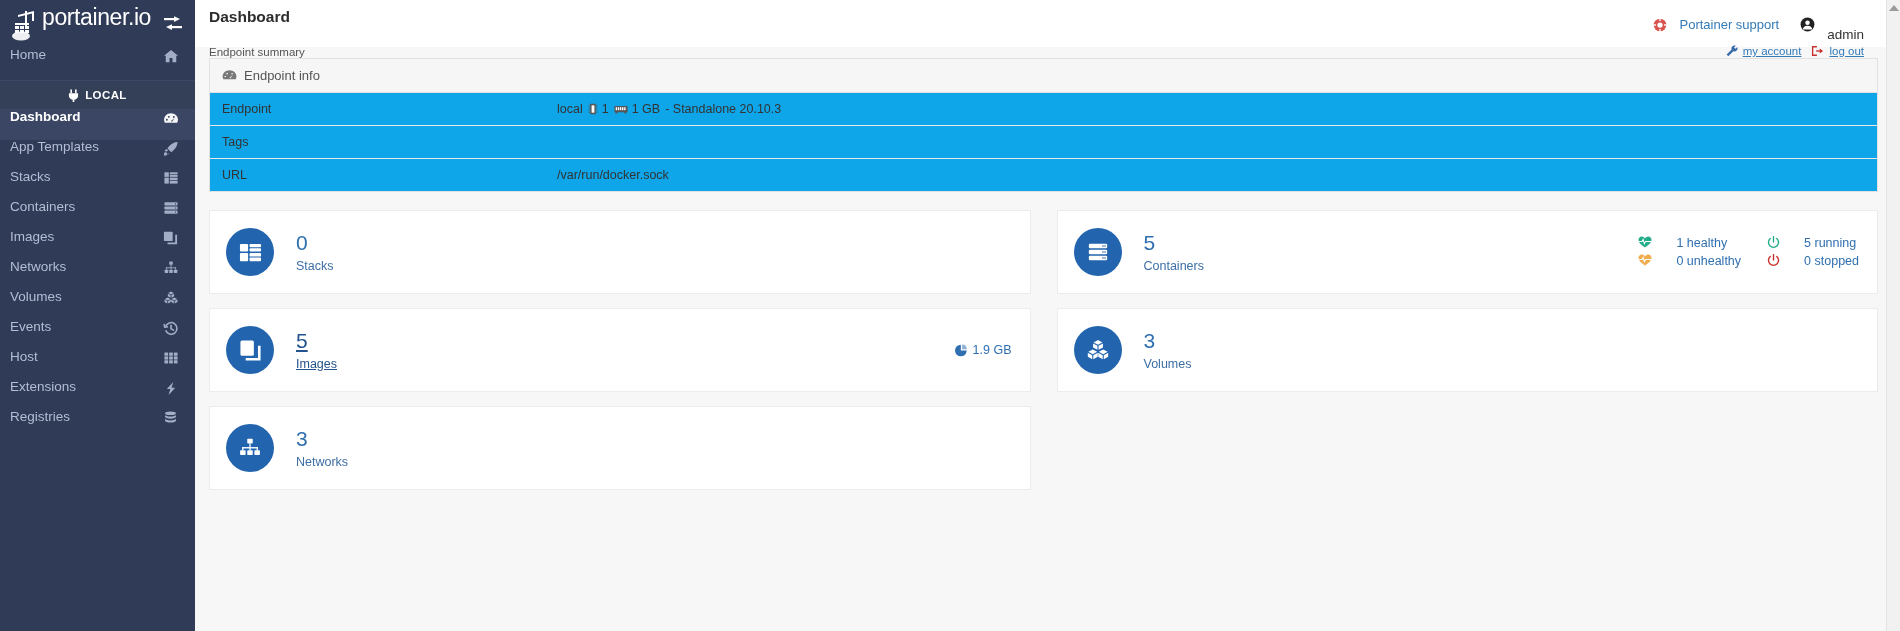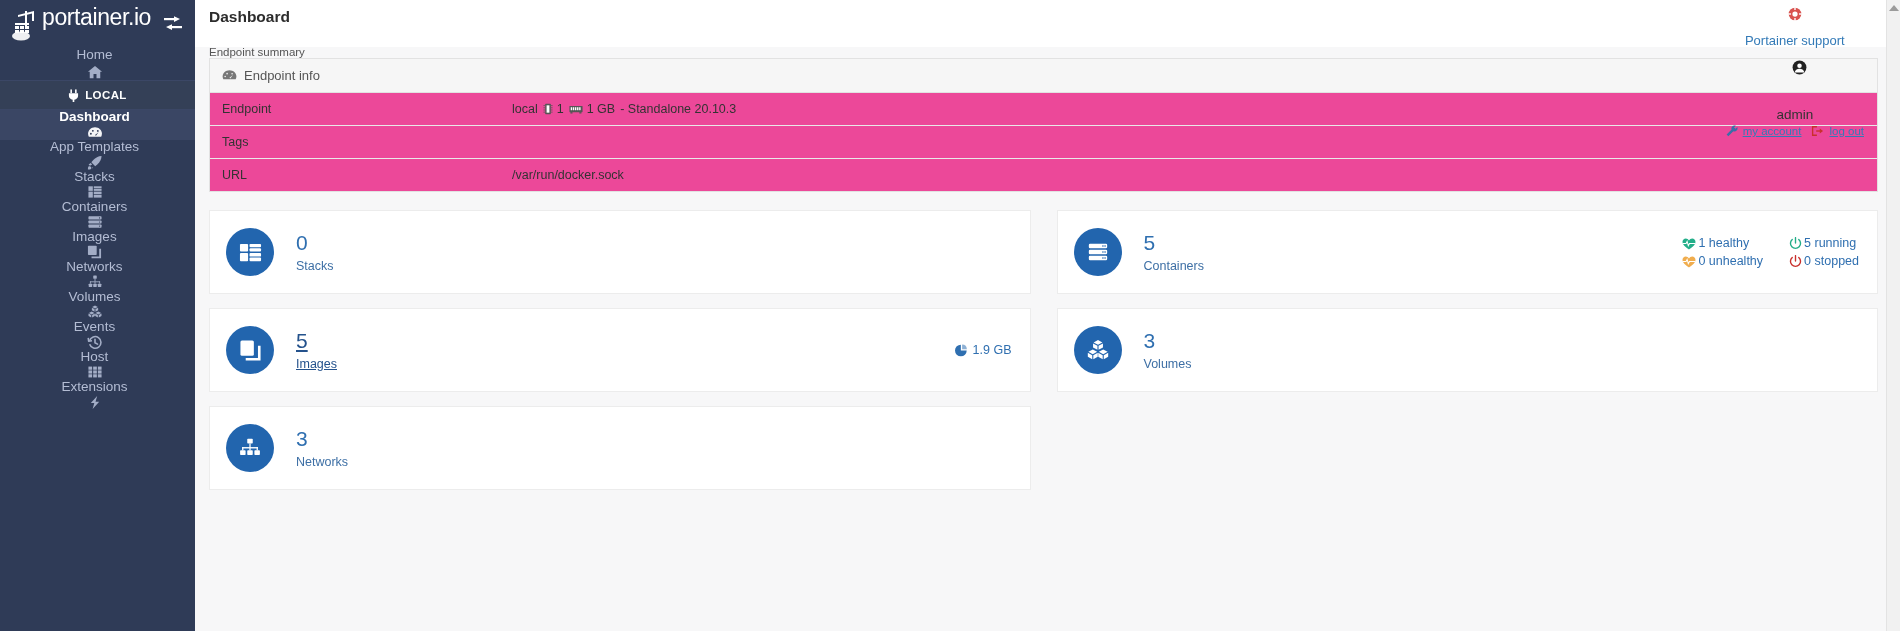"Portainer support" .tr-line1 { flex-direction: column -> none }
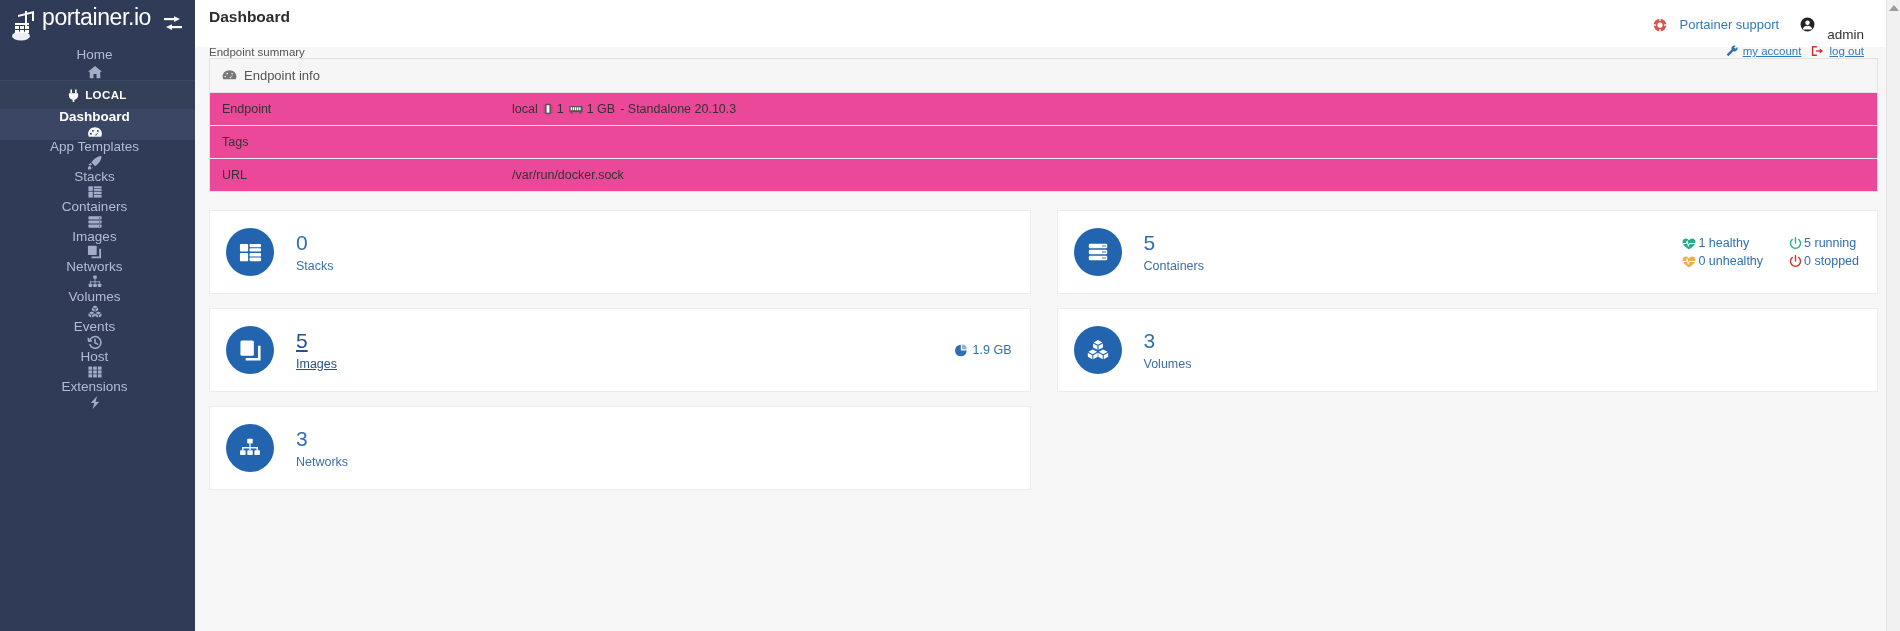"Home" .nav-item { align-items: center -> none; flex-direction: column -> none }
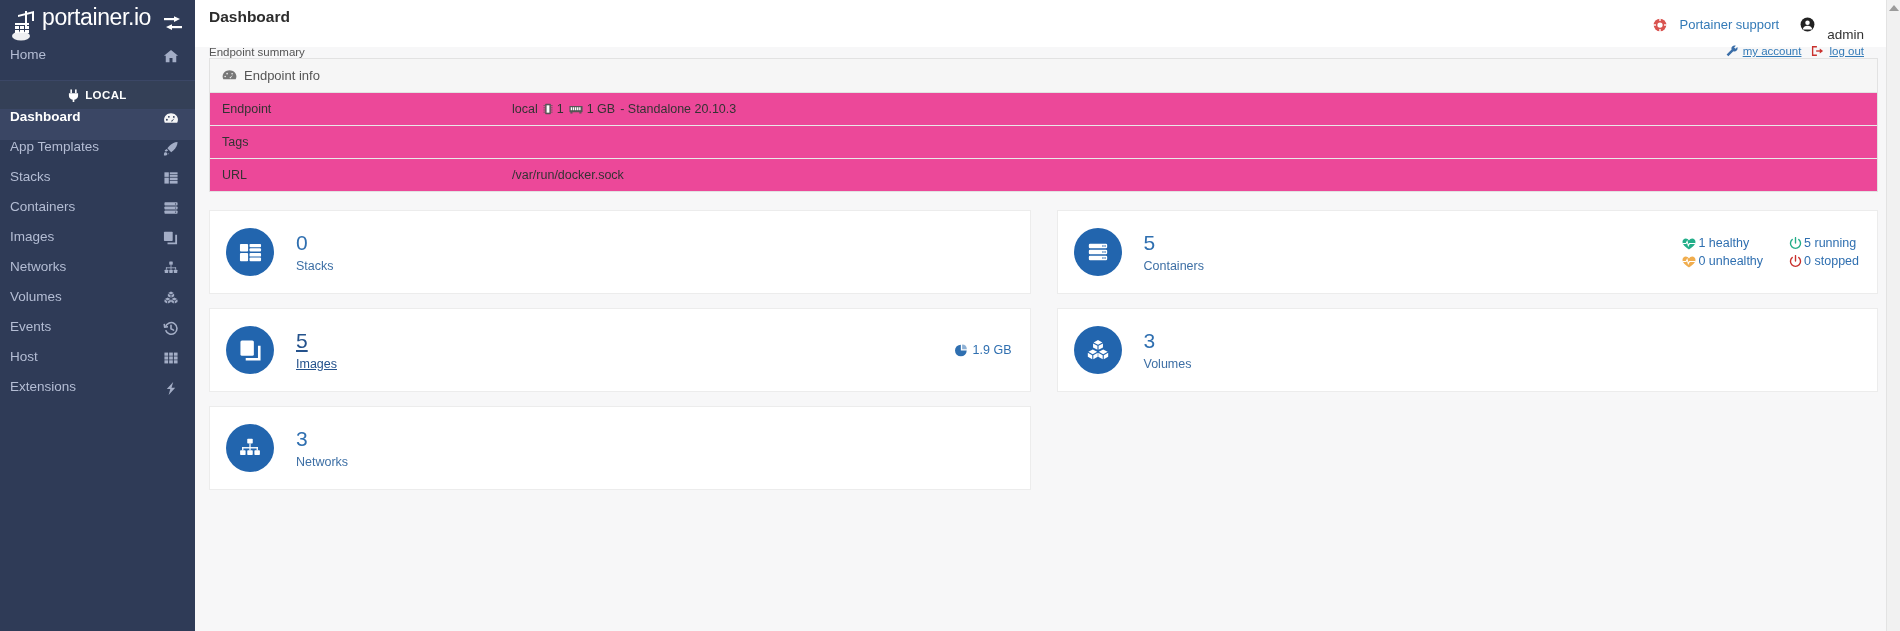"Endpoint info" .panel { background: #ec4899 -> #0ea5e9 }
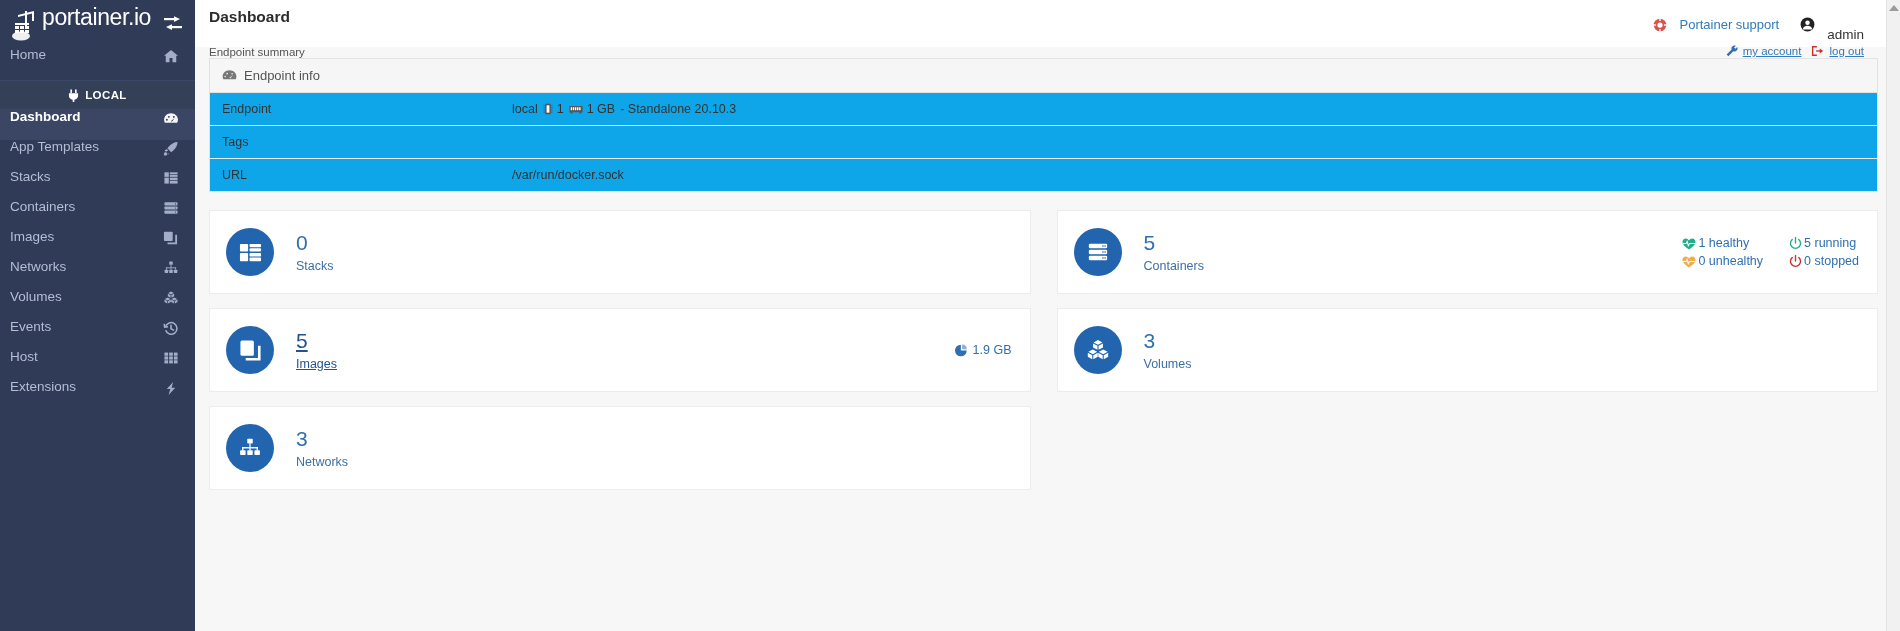"Endpoint" .kv-row { gap: none -> 45px }
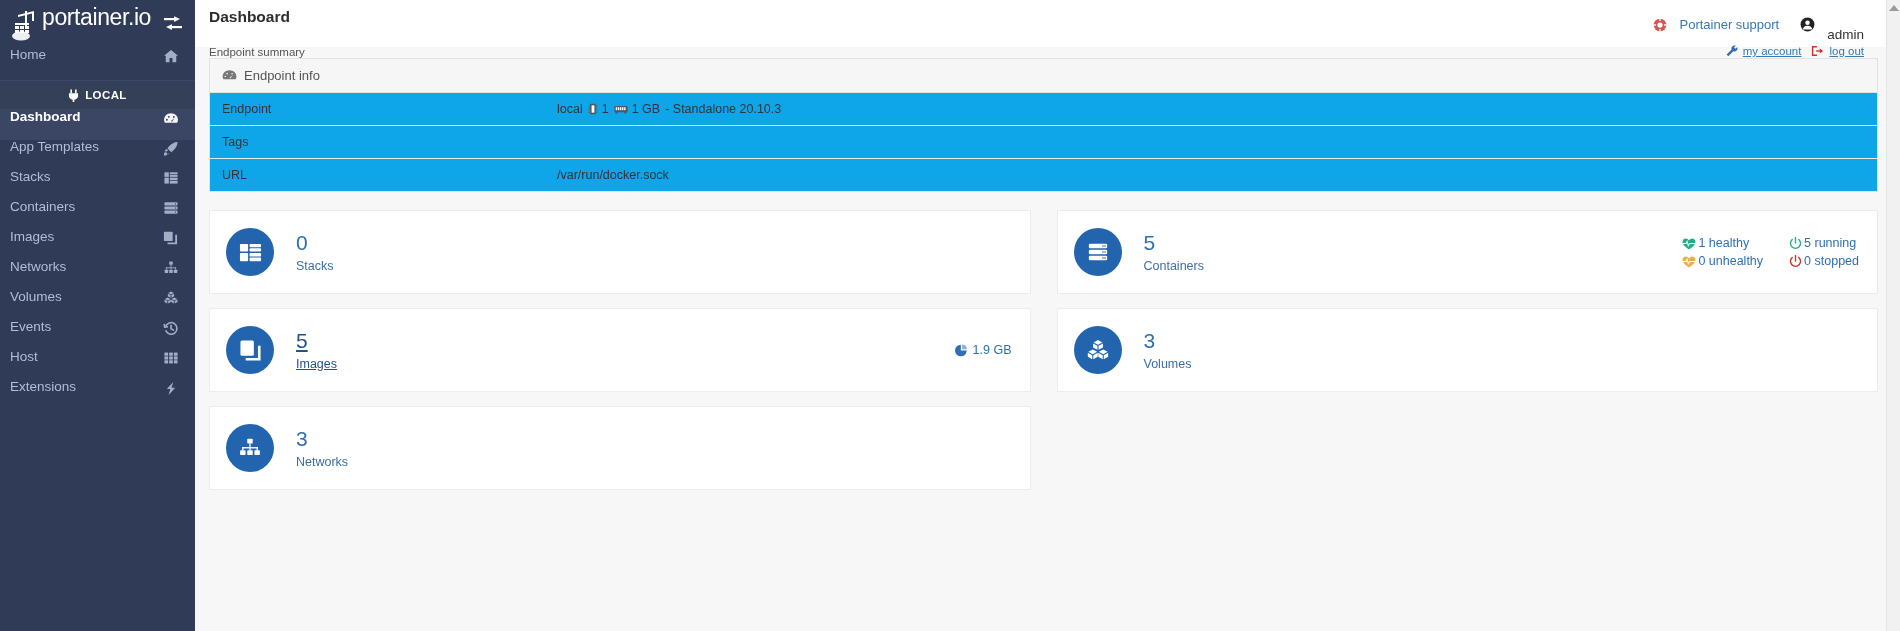"1 healthy" .status-cell { align-items: flex-end -> flex-start; gap: 2px -> 24px }
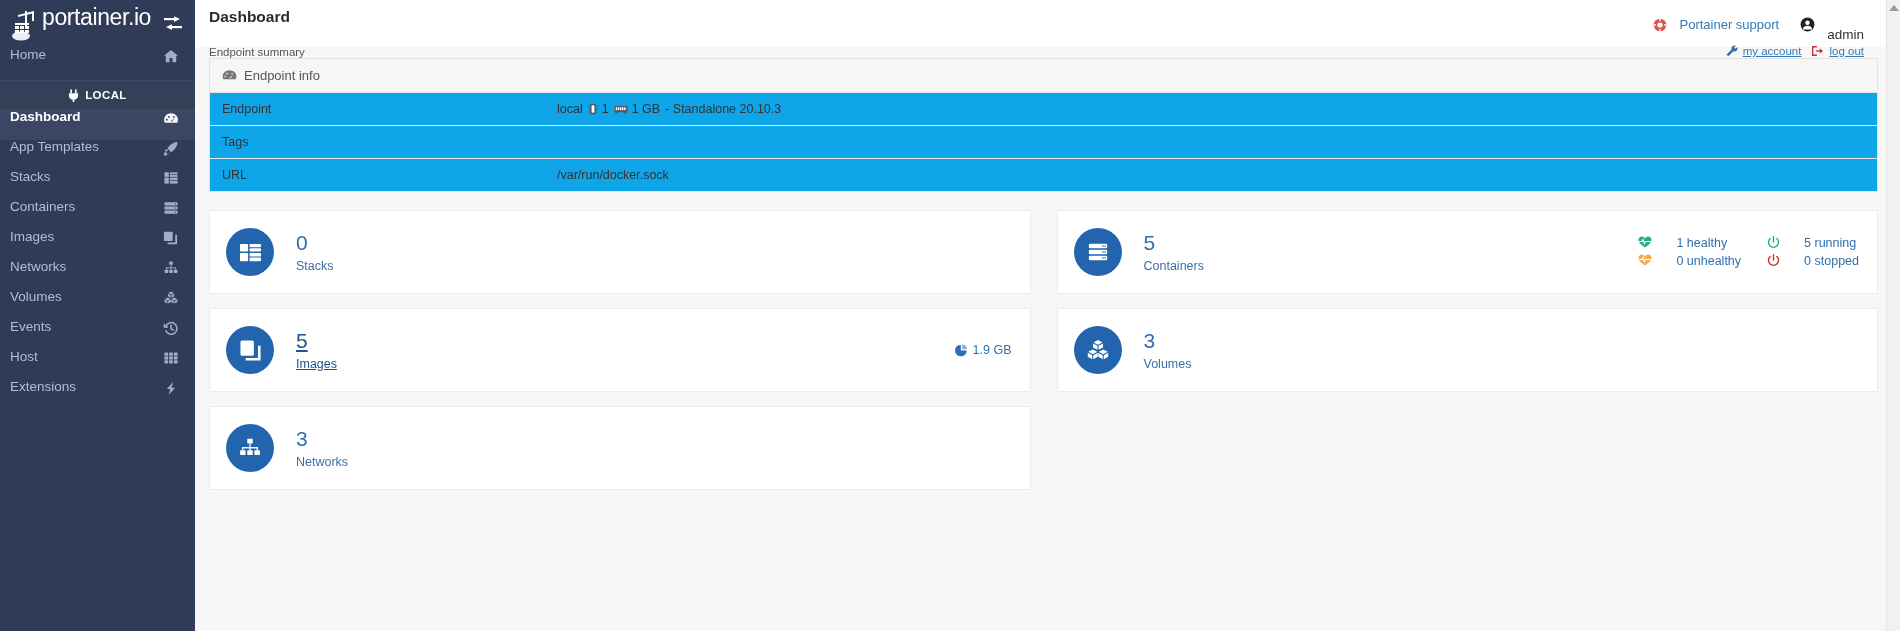"Registries" div.nav-item { html: none -> <div> <span>Registries</span> <span> <svg> <ellipse></ellipse> <path></path> <path></path> </svg> </span> </div> }
